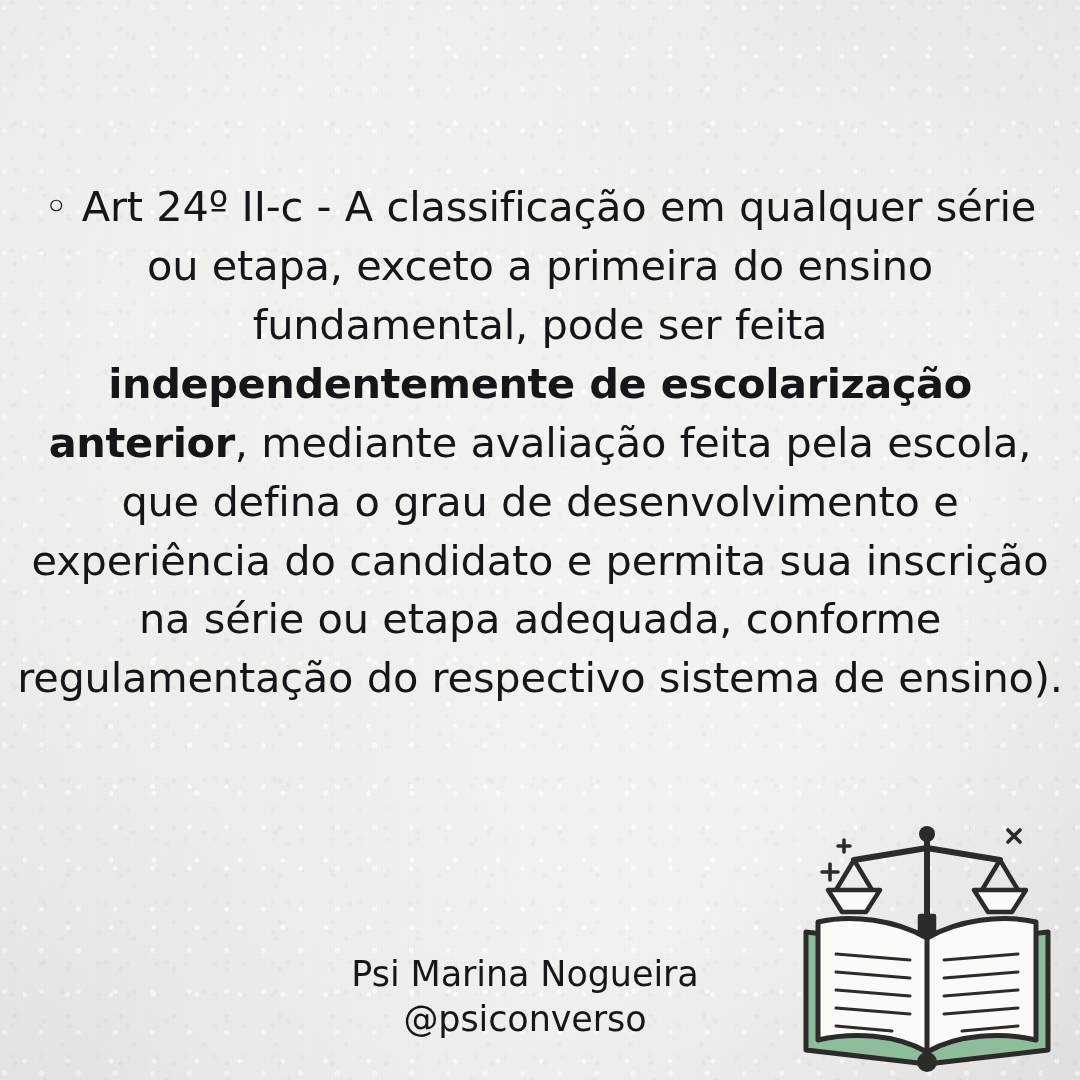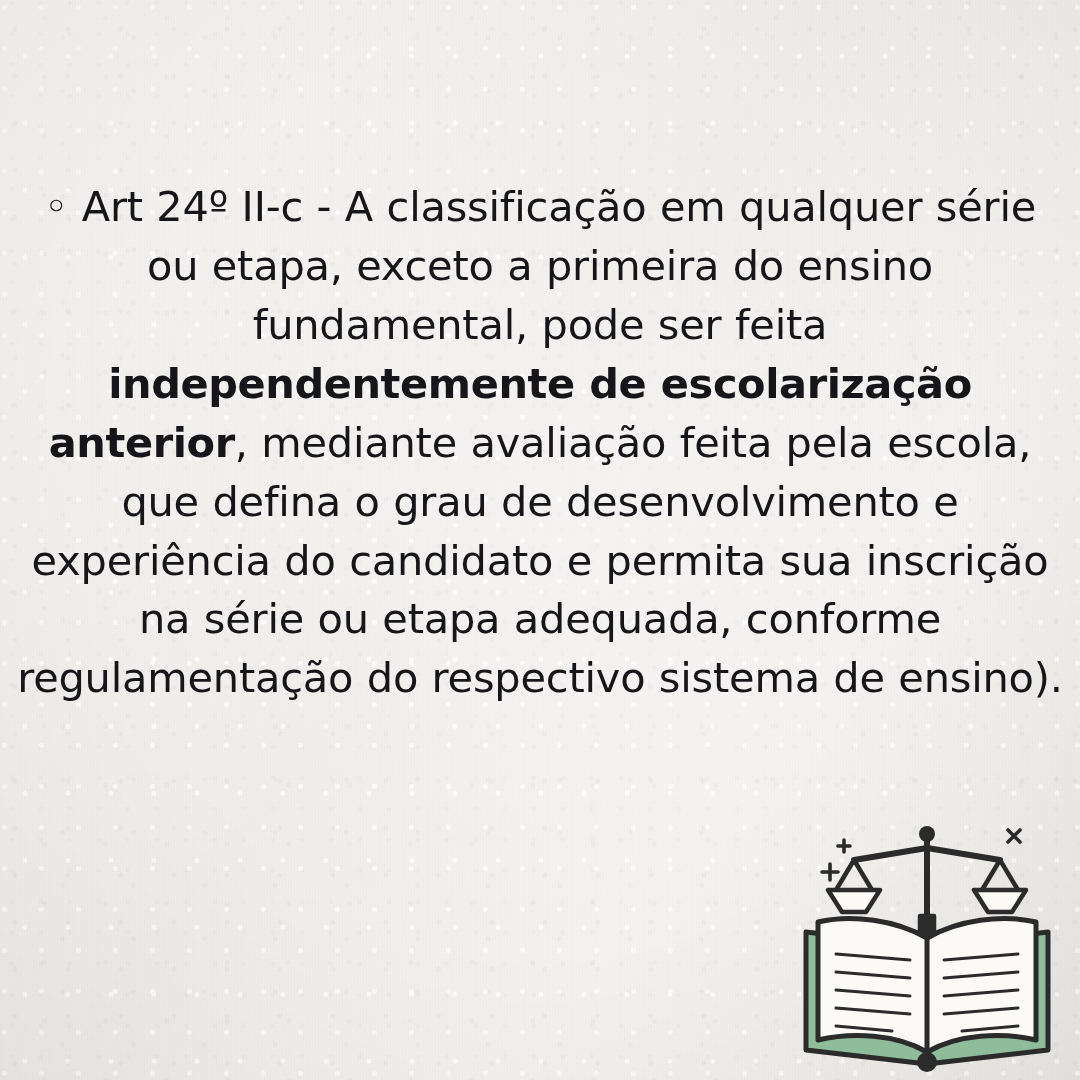"Psi Marina Nogueira" div.signature { html: none -> <div> <span>Psi Marina Nogueira</span> <span>@psiconverso</span> </div> }
